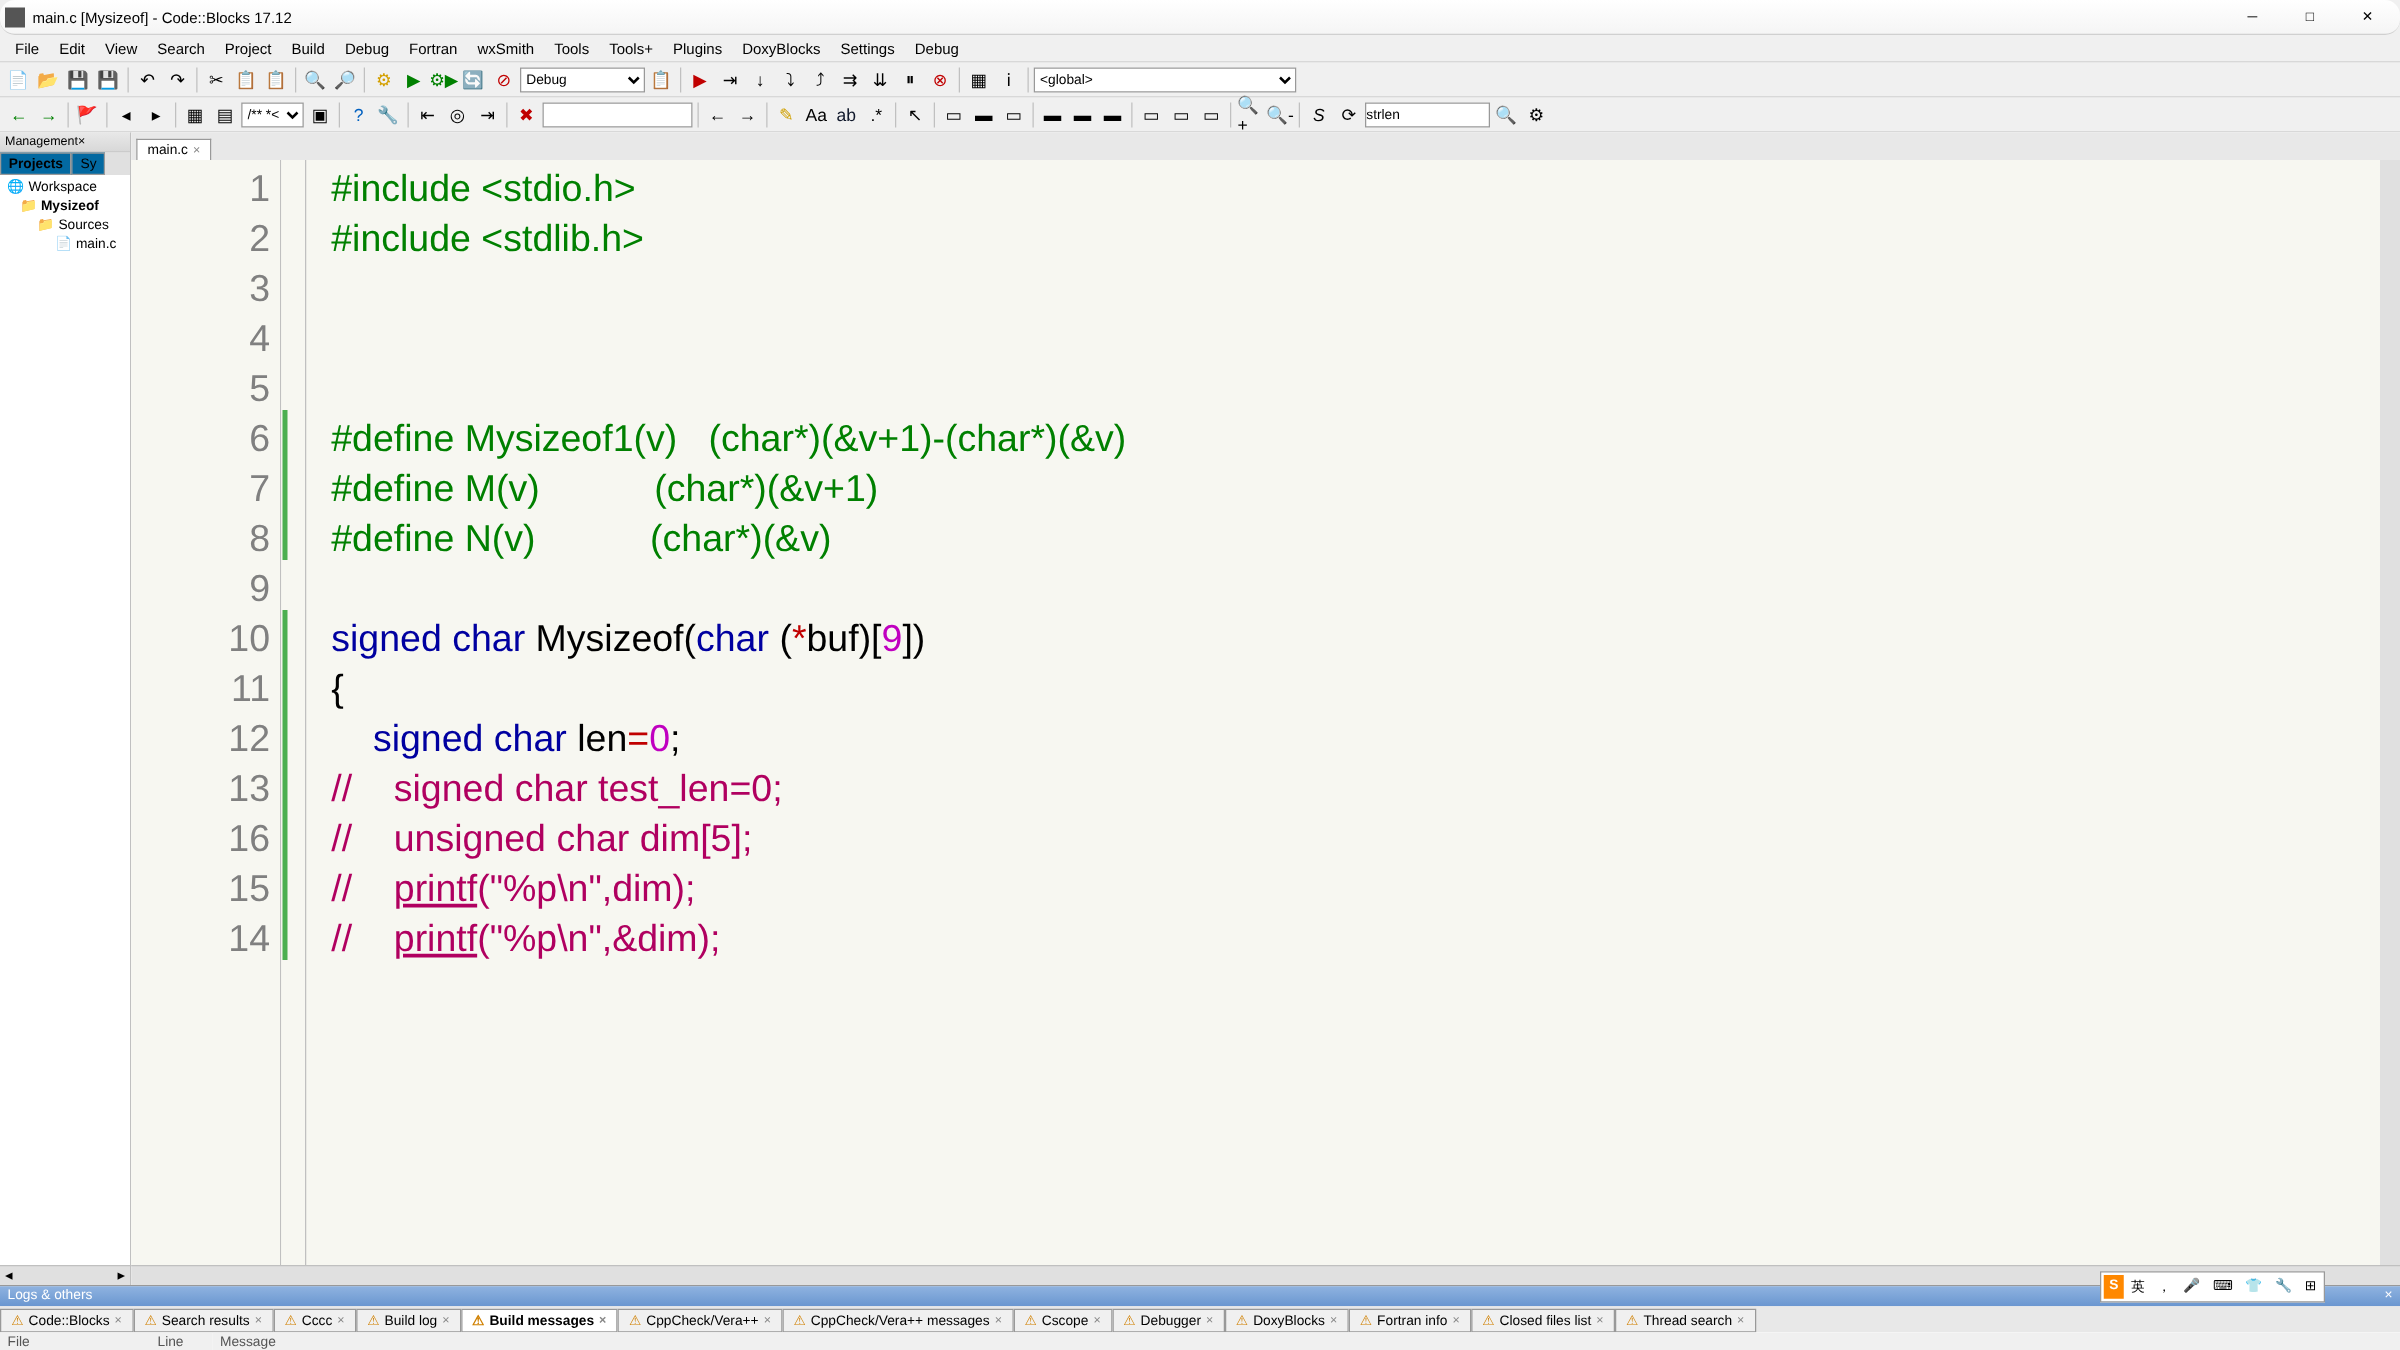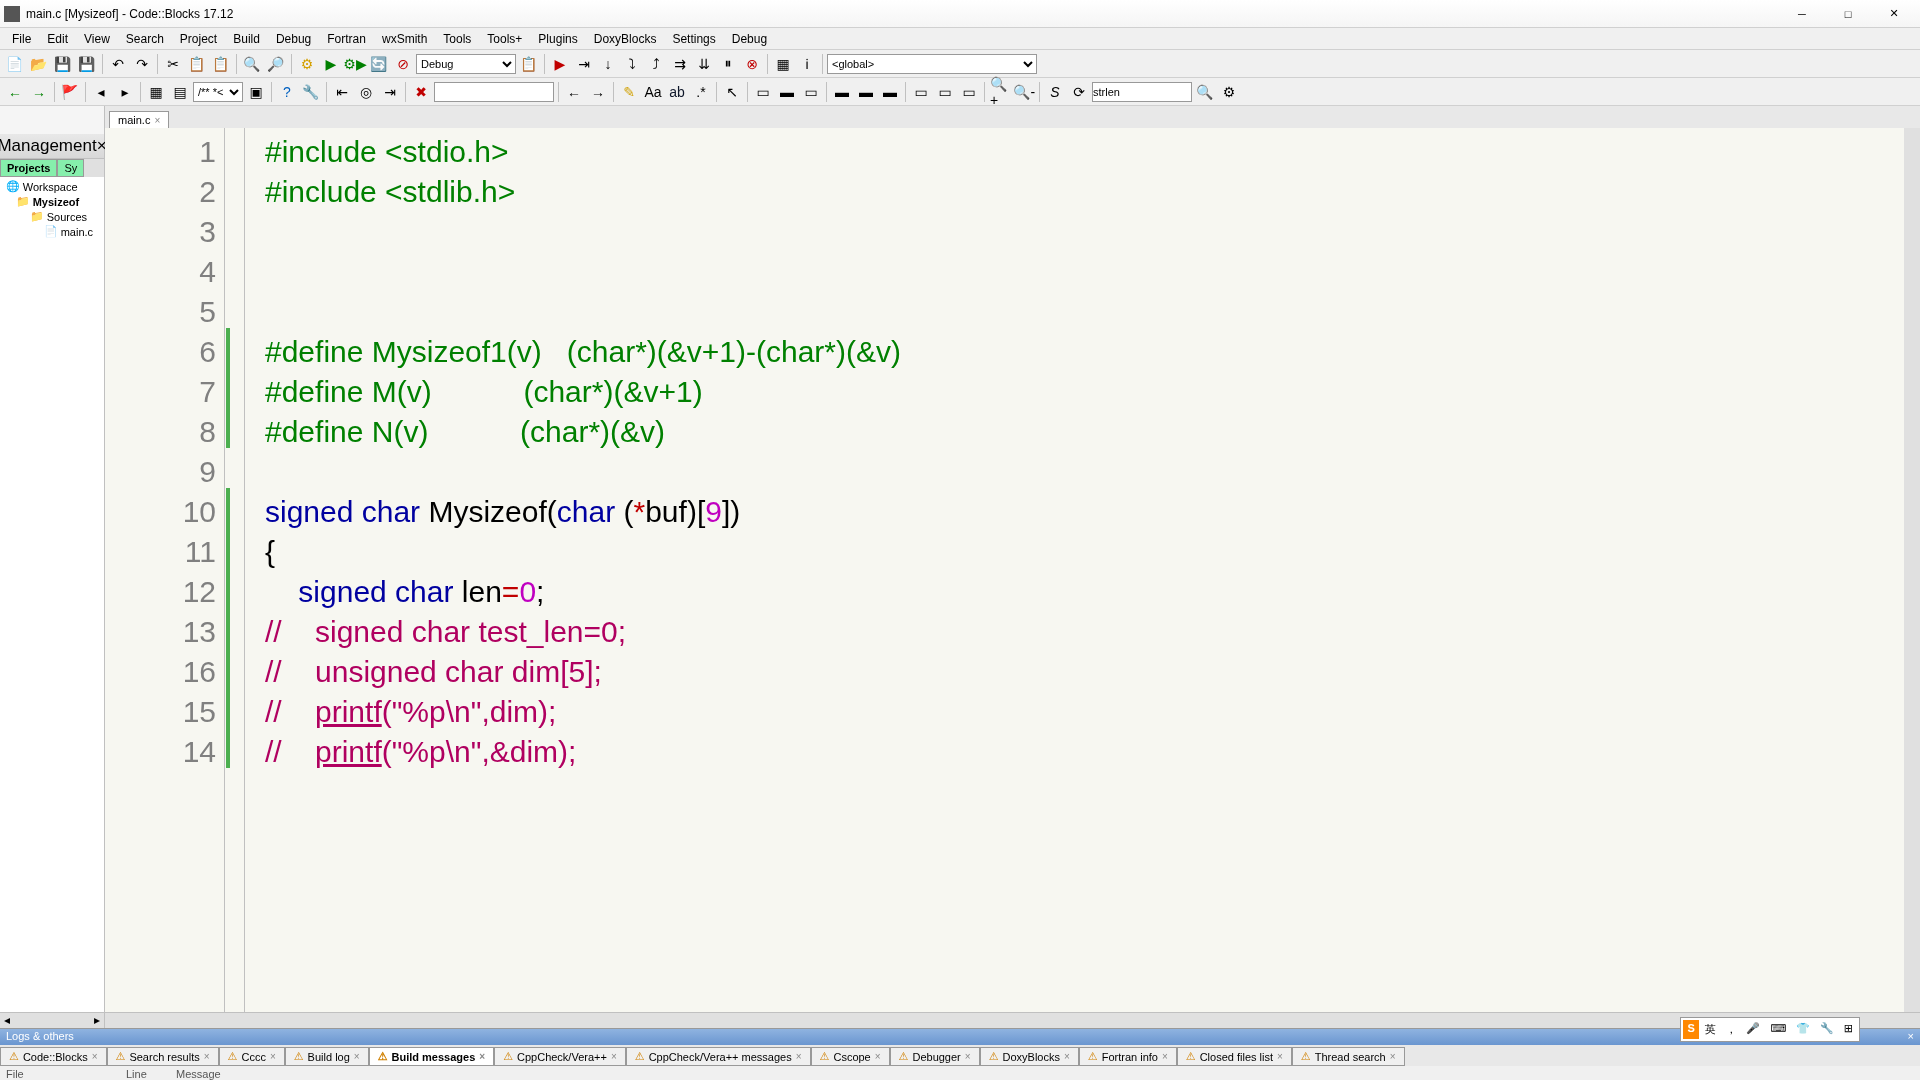"main.c [Mysizeof] - Code::Blocks 17.12" .titlebar { border-radius: none -> 12px }
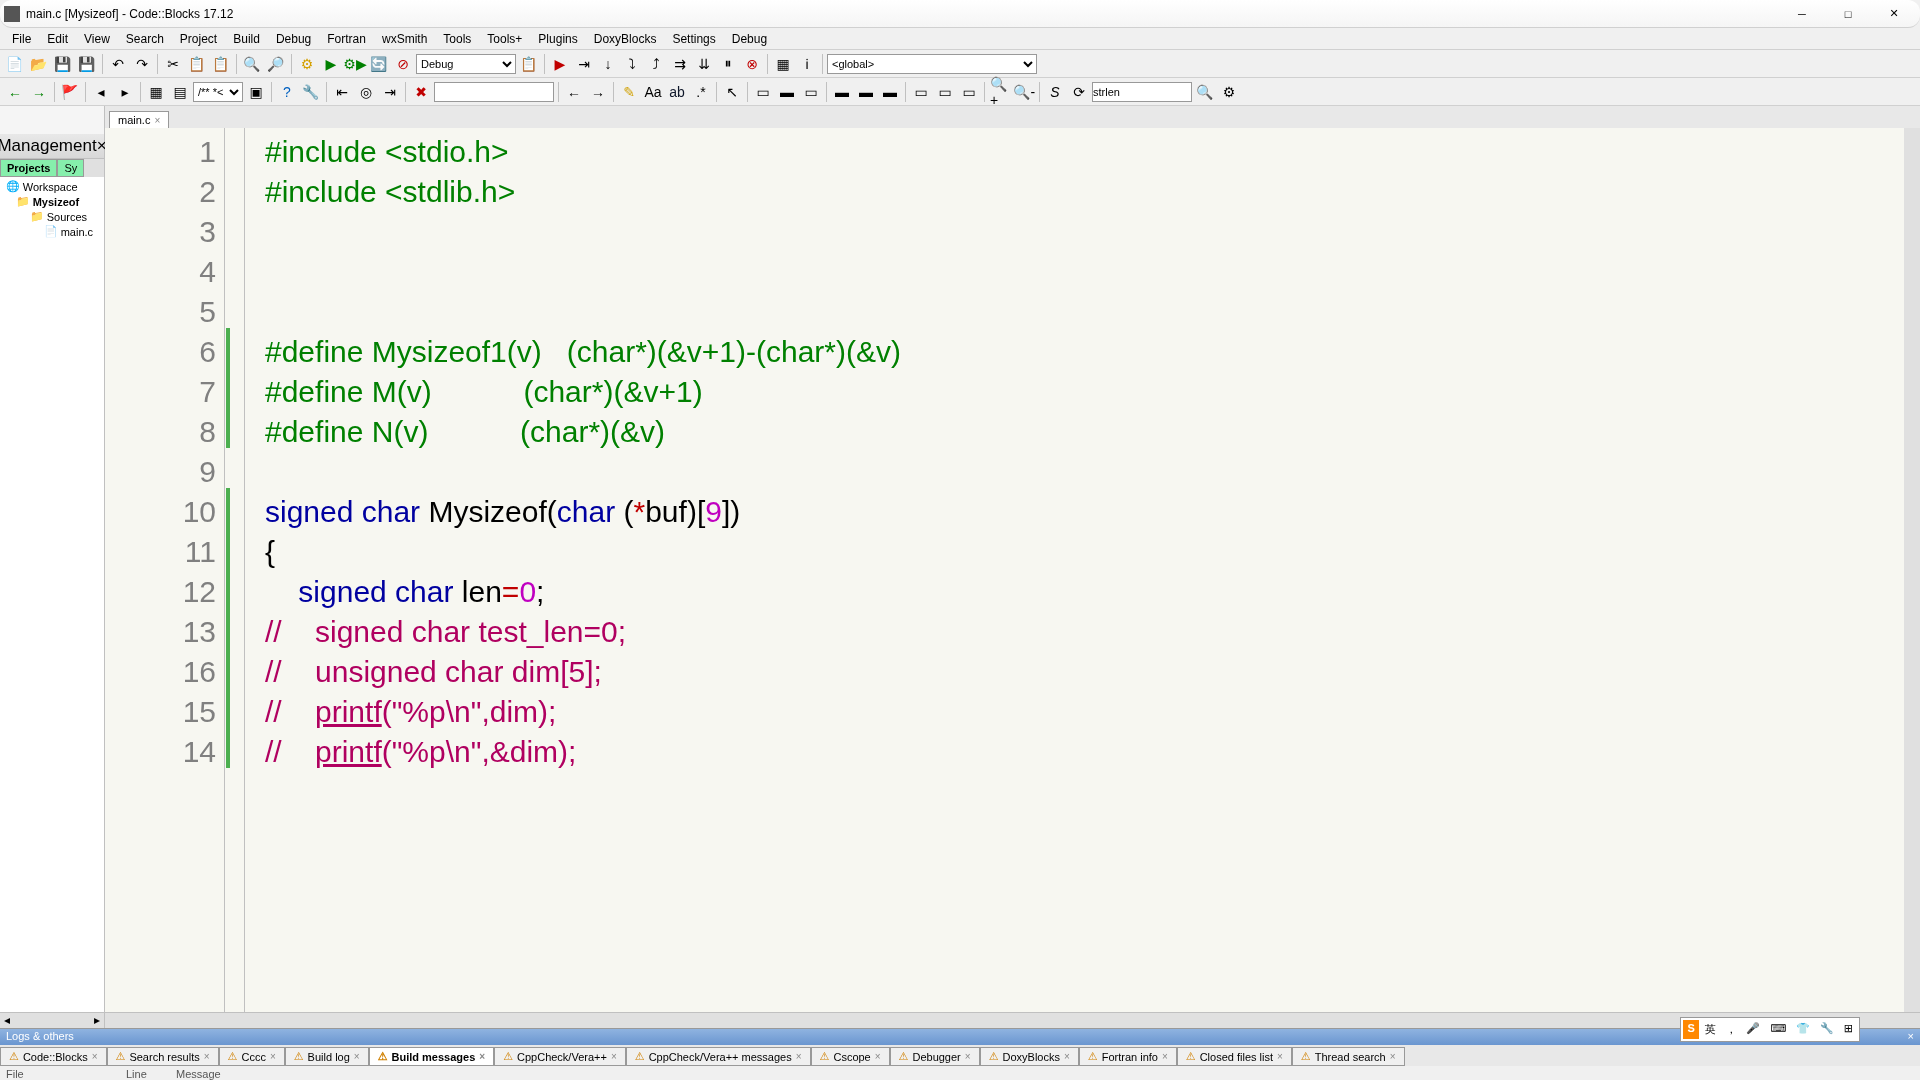"Management" .mgmt-title { font-size: 17px -> 10px; justify-content: center -> flex-start; margin-top: 28px -> none }
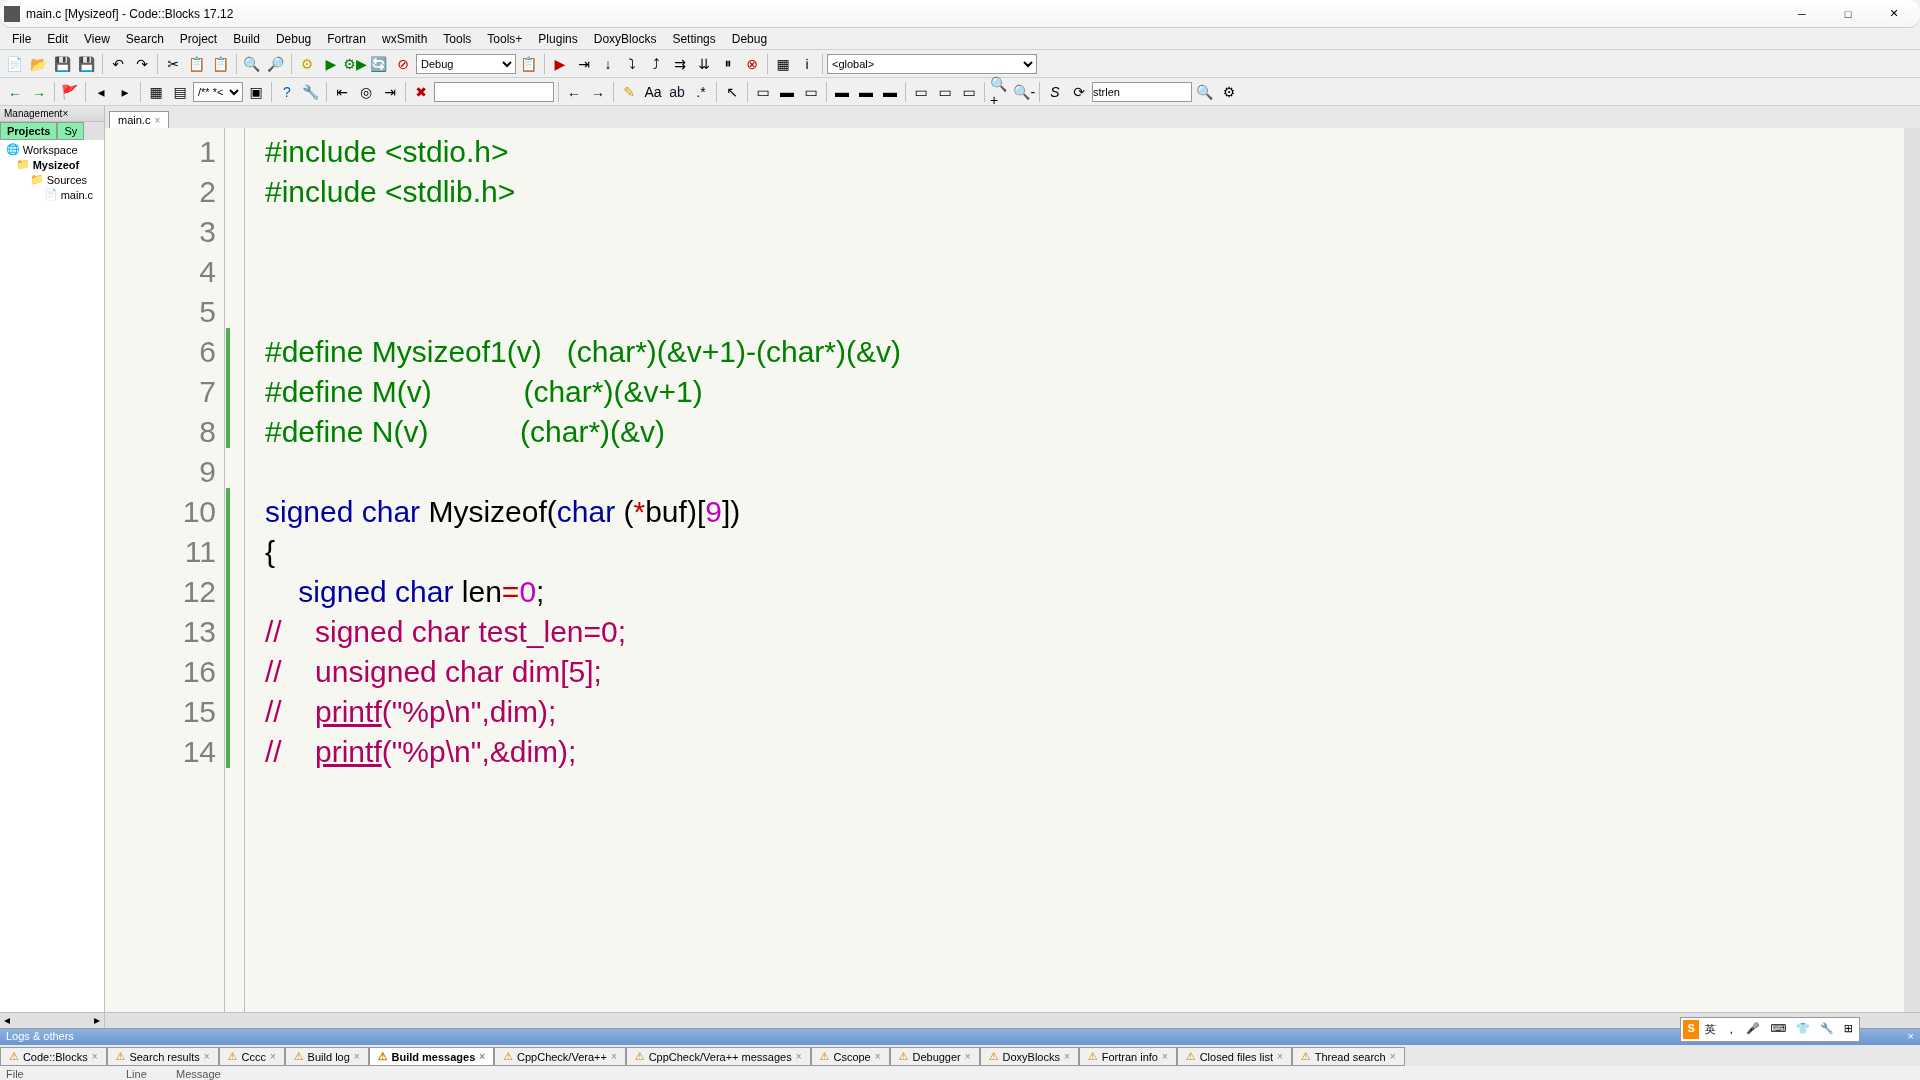"Projects" .mgmt-tabs span { background: #86efac -> #0369a1 }
